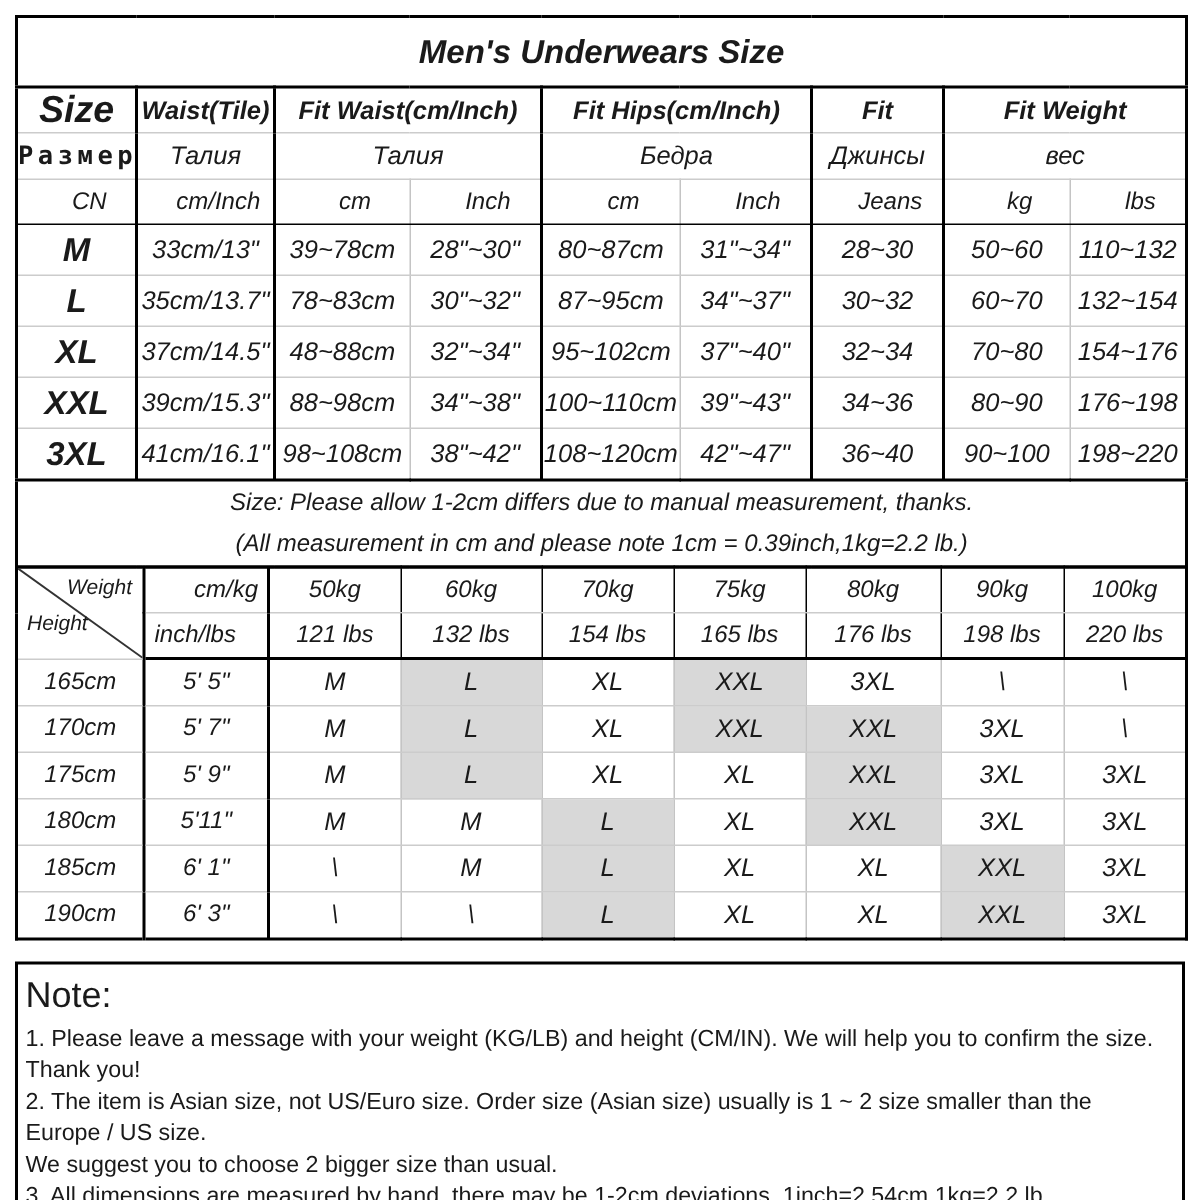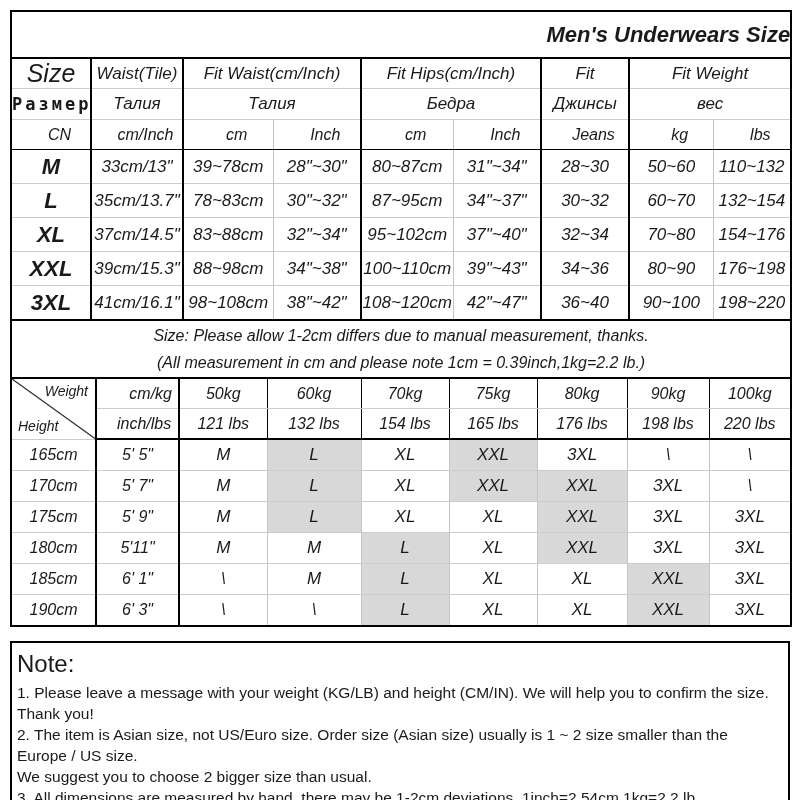"Men's Underwears Size" .t1 .title-cell { text-align: right -> none }
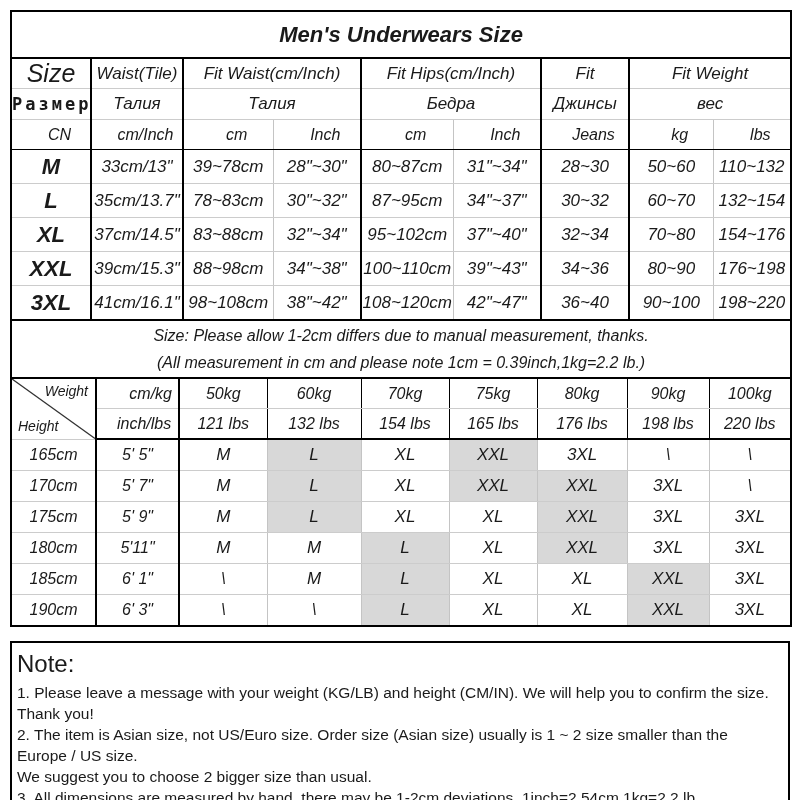"Size" .t1 .h1 .size-label { font-weight: normal -> bold }
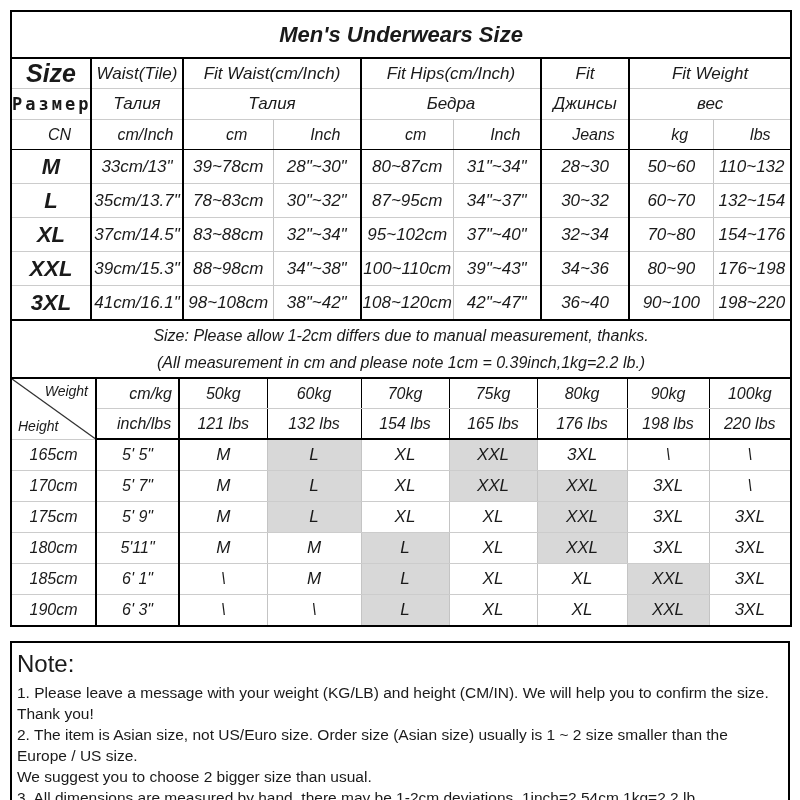"Waist(Tile)" .t1 .h1 td { font-weight: none -> bold }
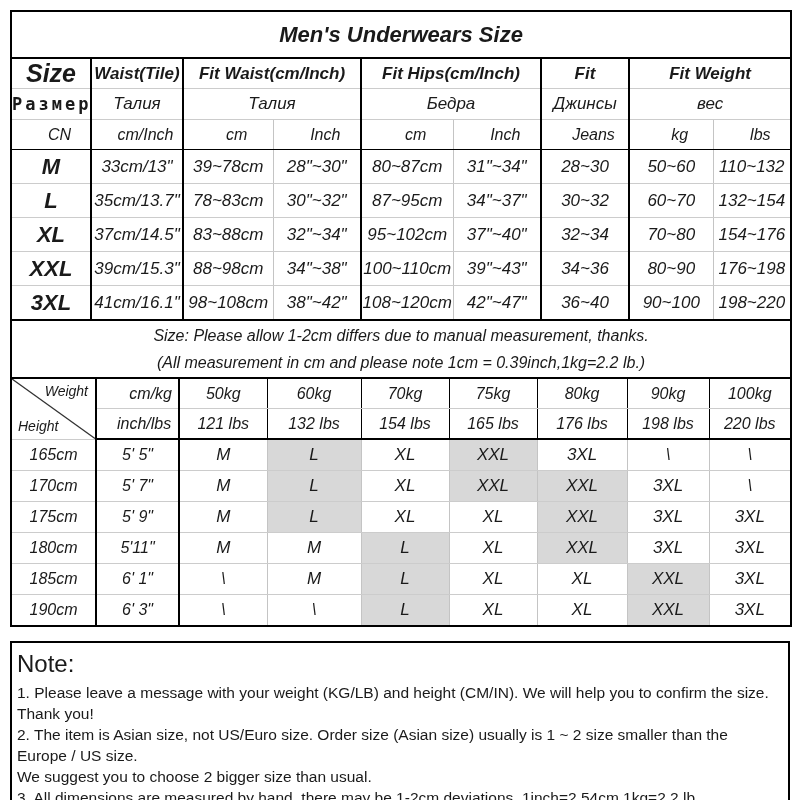"83~88cm" td { text: 83 -> 48 }
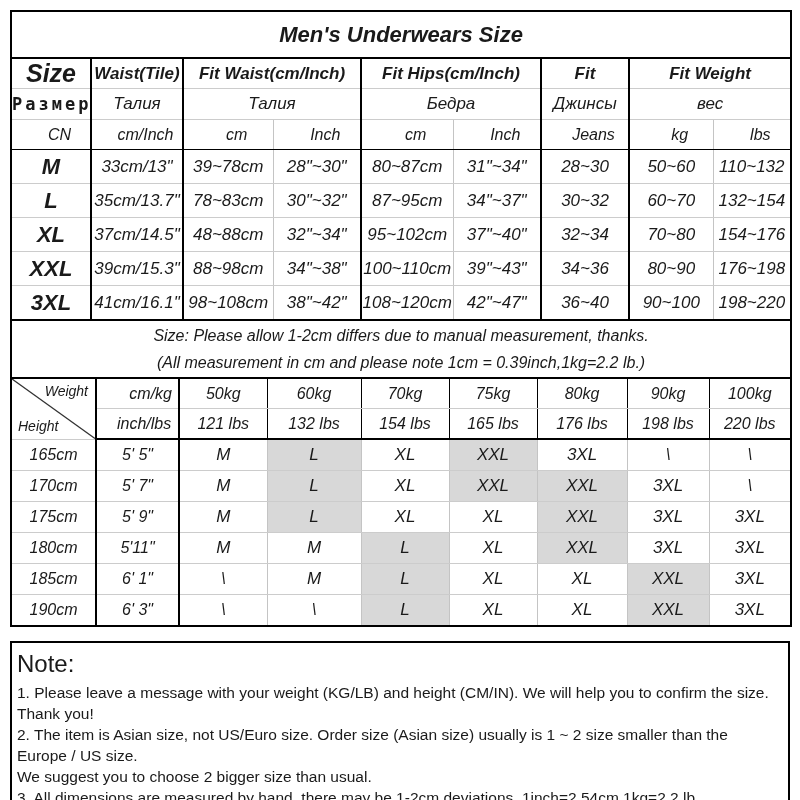"Height" .t2 .c-bottom { bottom: 5px -> 16px }
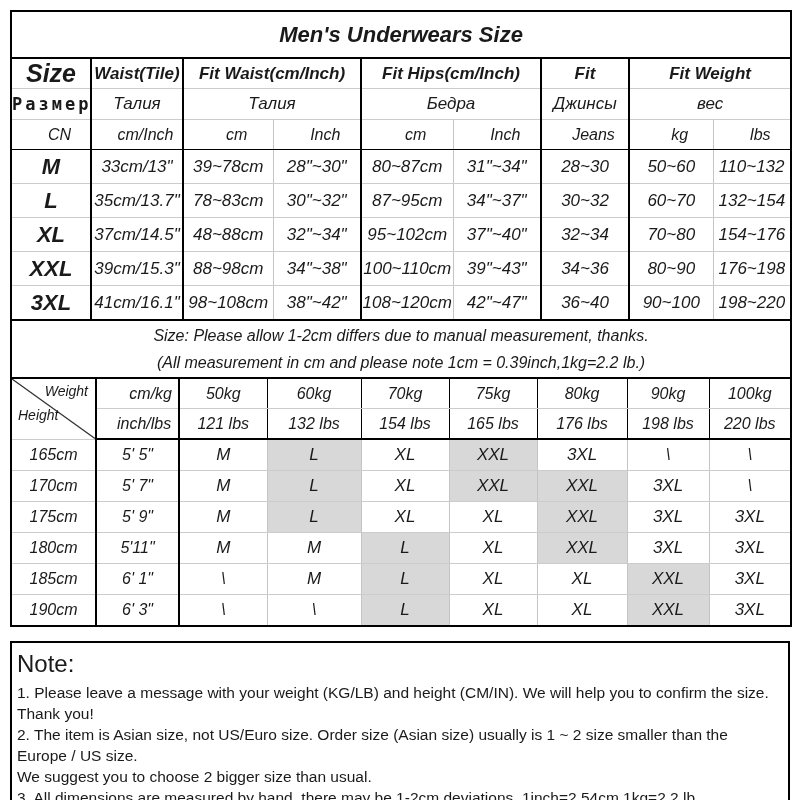"inch/lbs" .t2 .unit-bottom { padding-left: 20px -> 6px }
